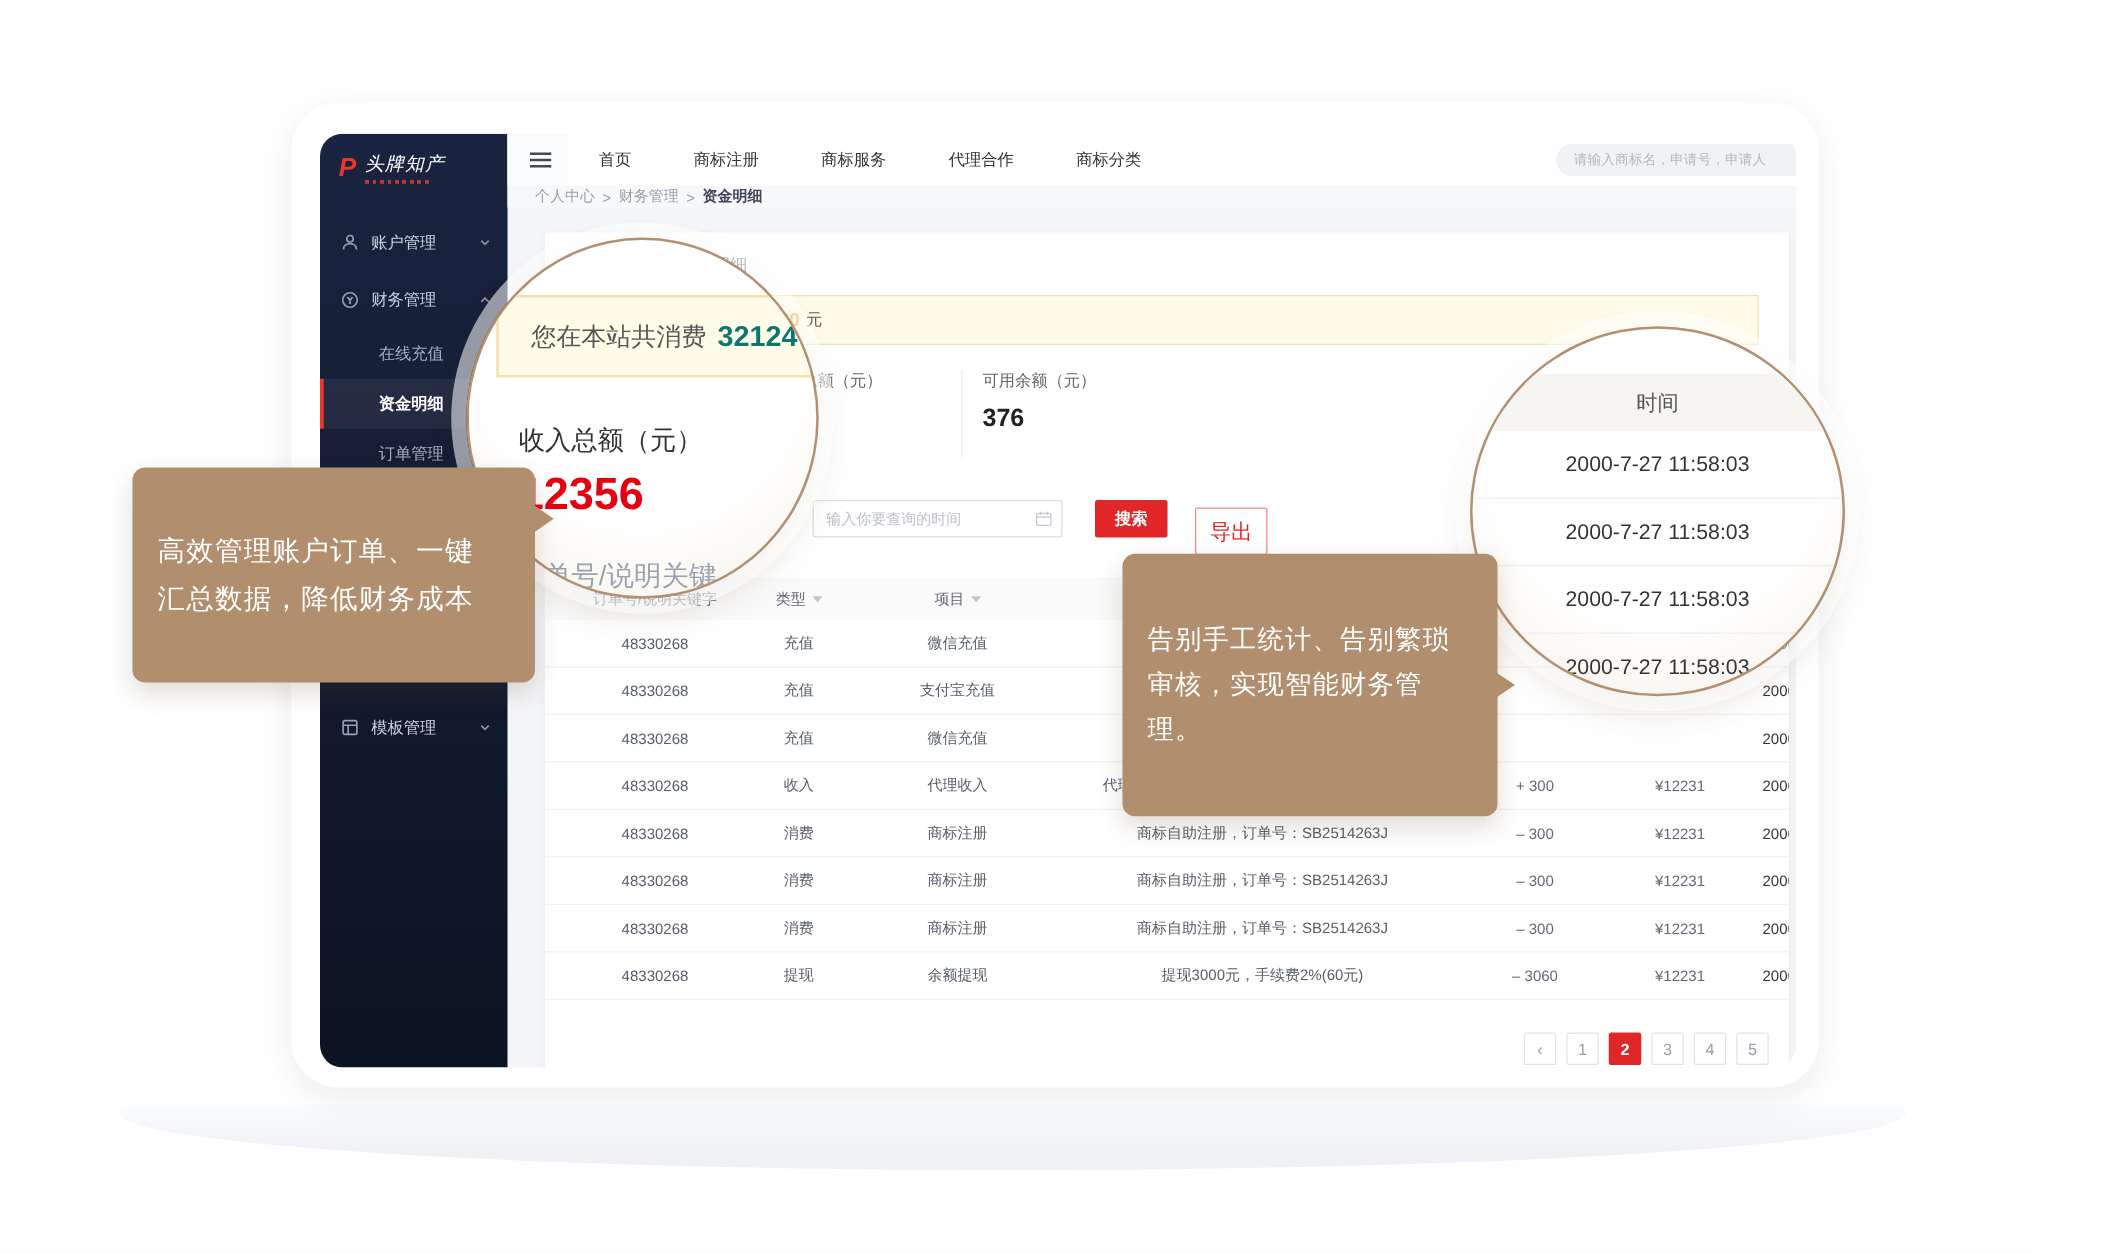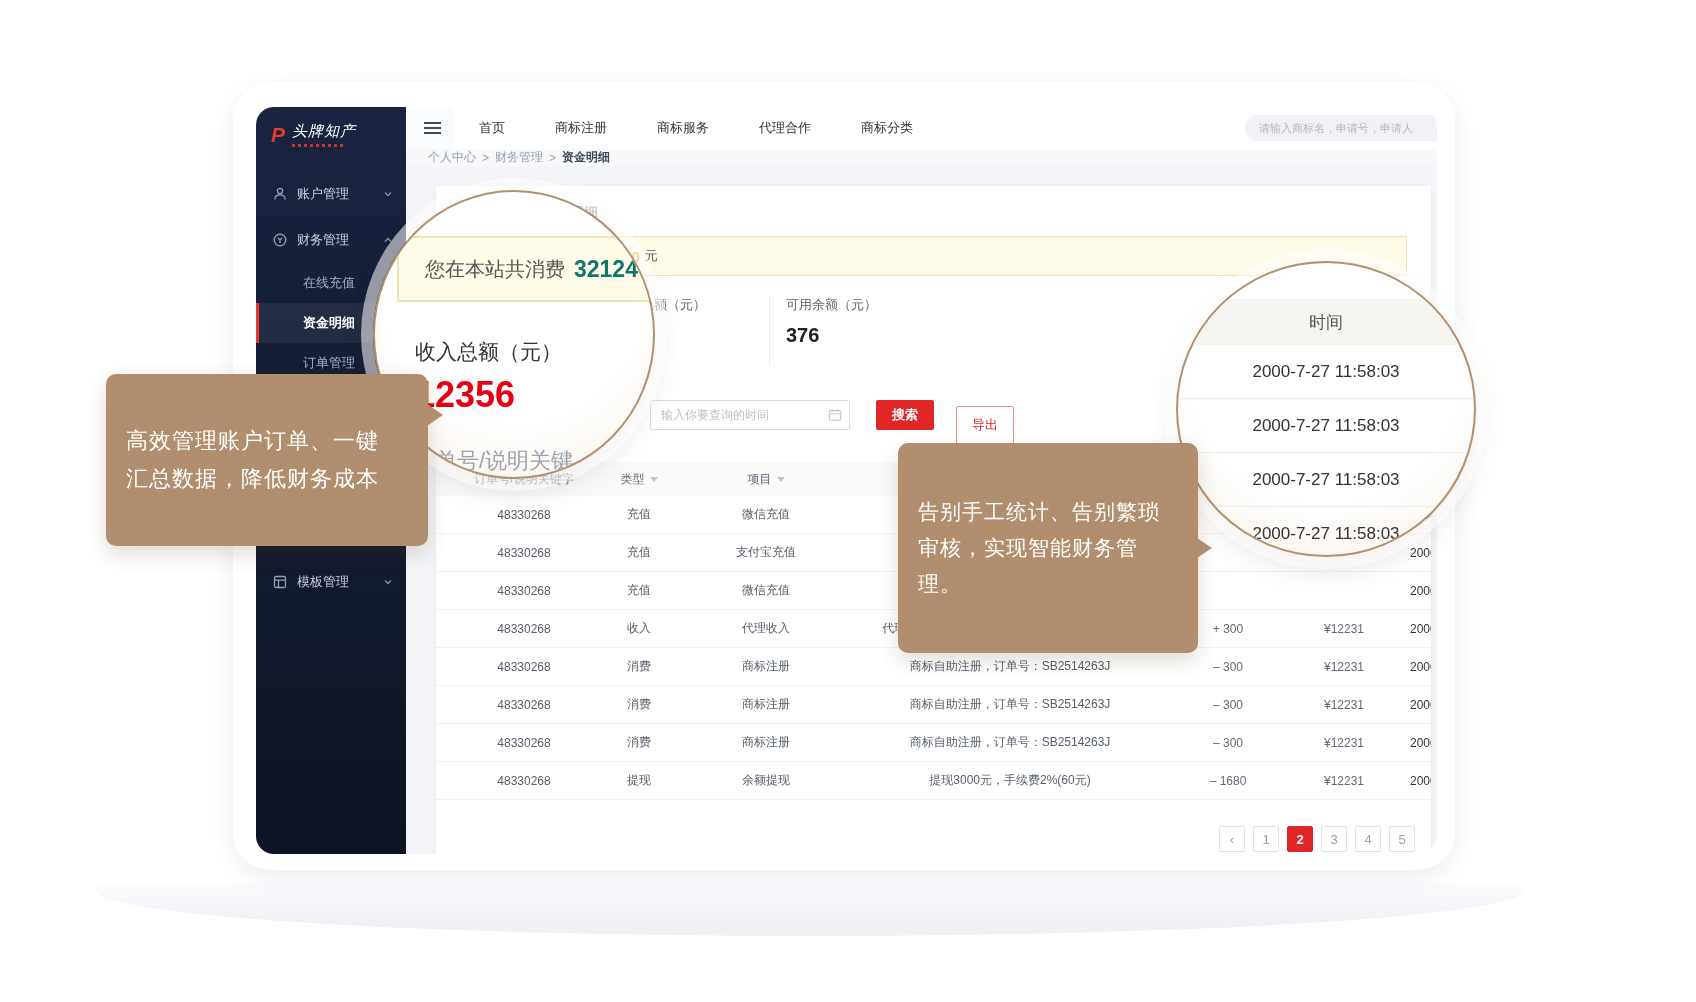"导出" .btn-export { font-size: 13px -> 17px }
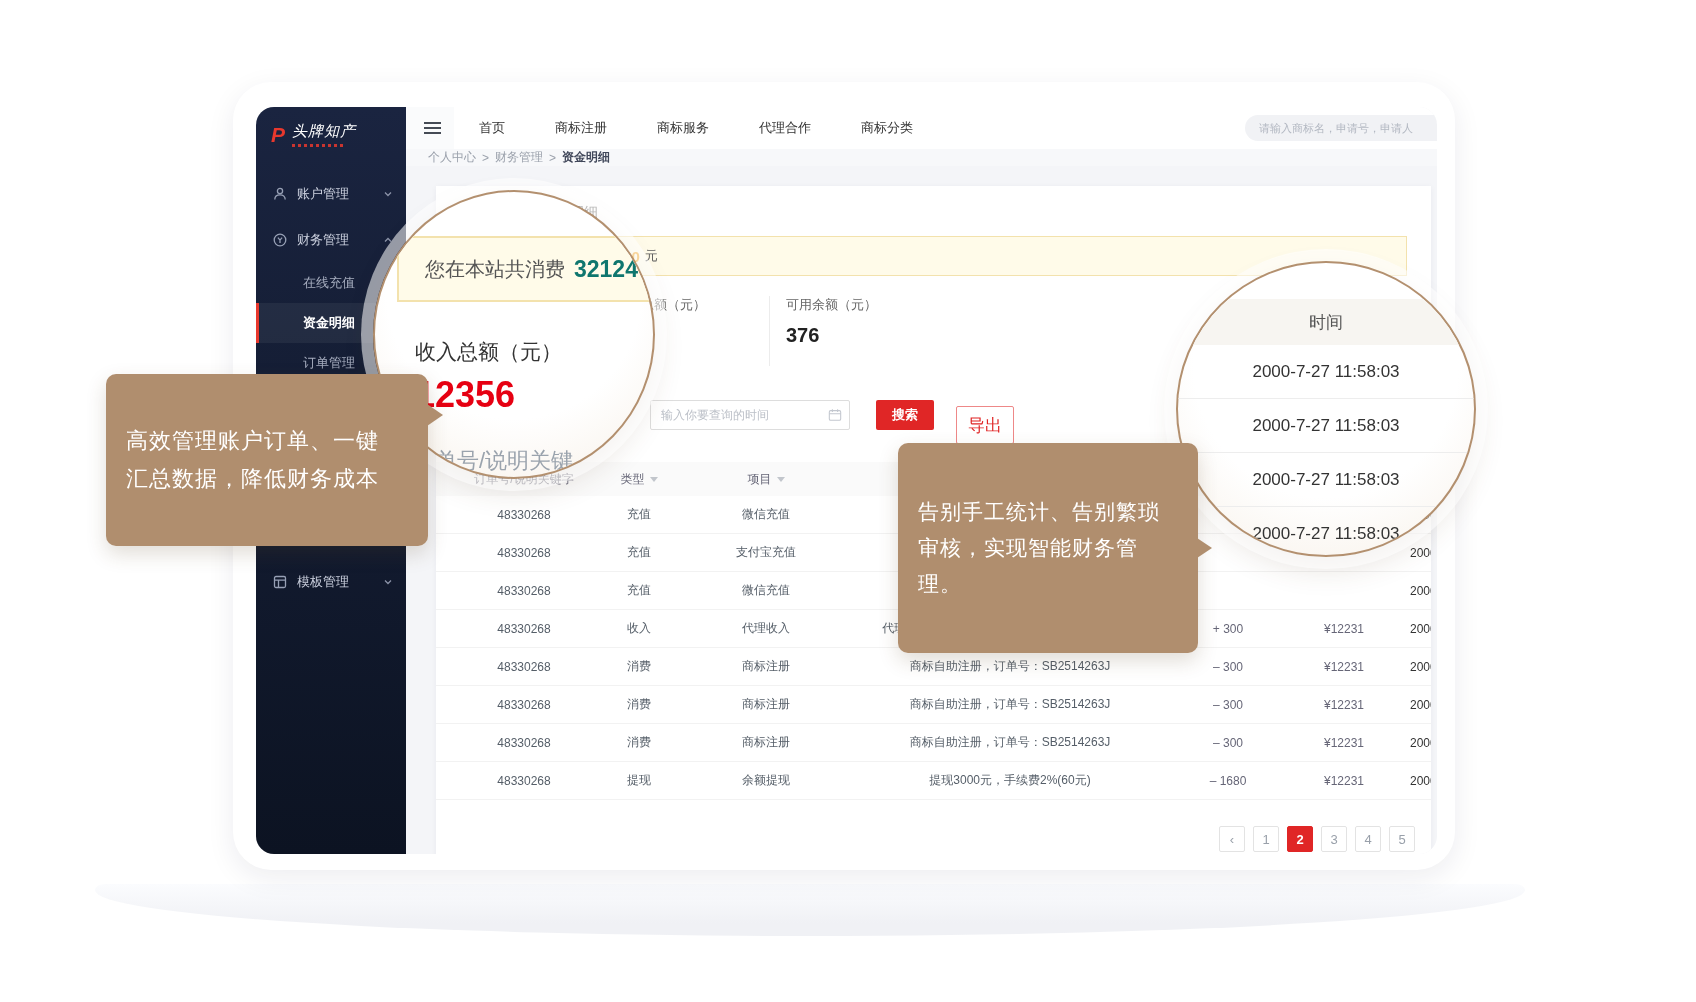"– 1680" span.c-amount { text: 1680 -> 3060 }
